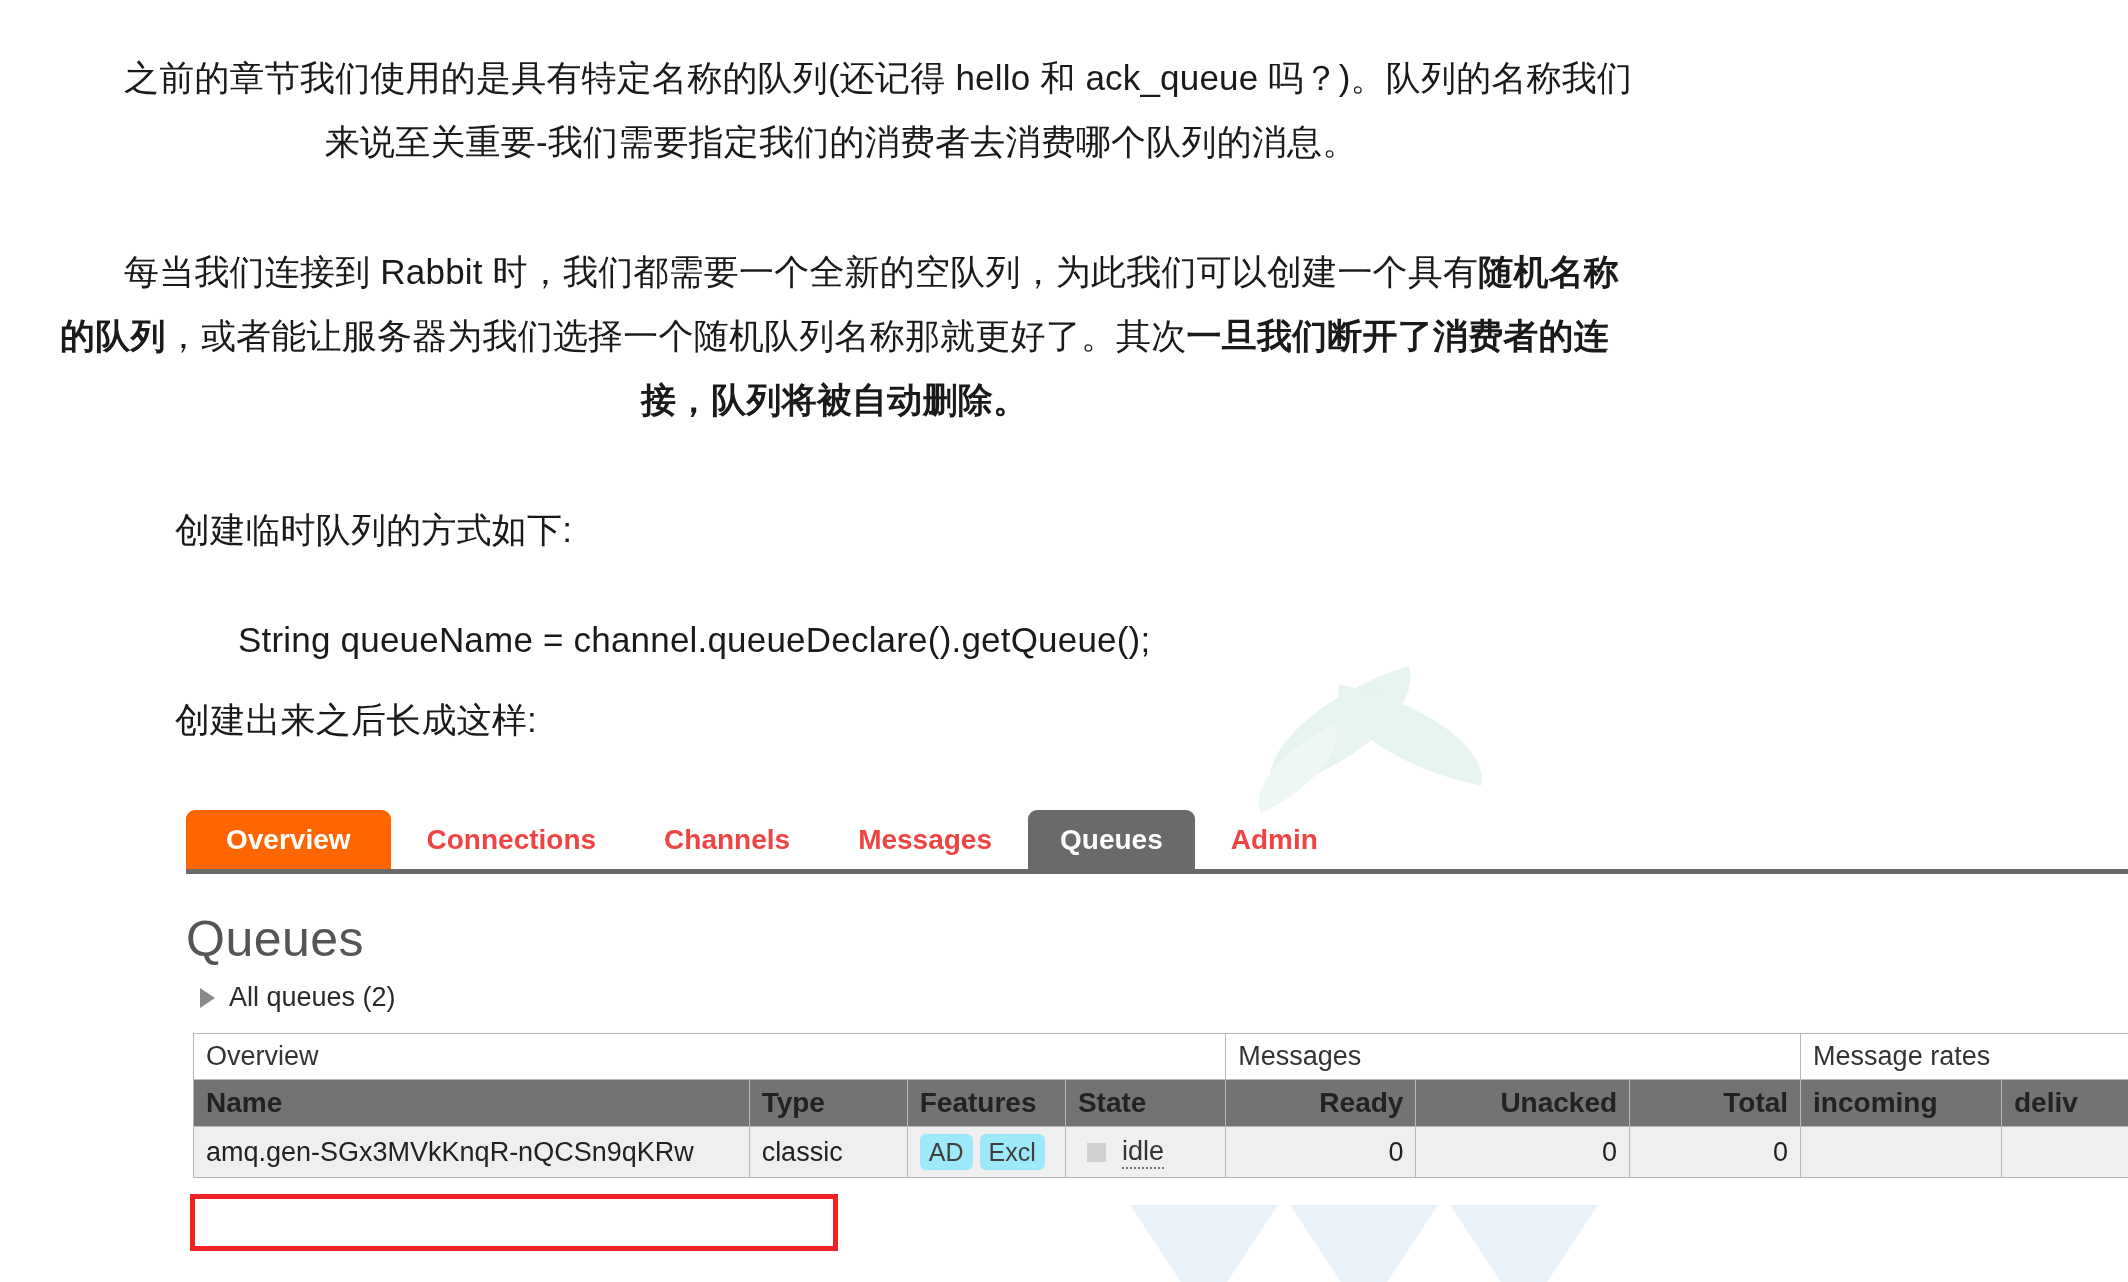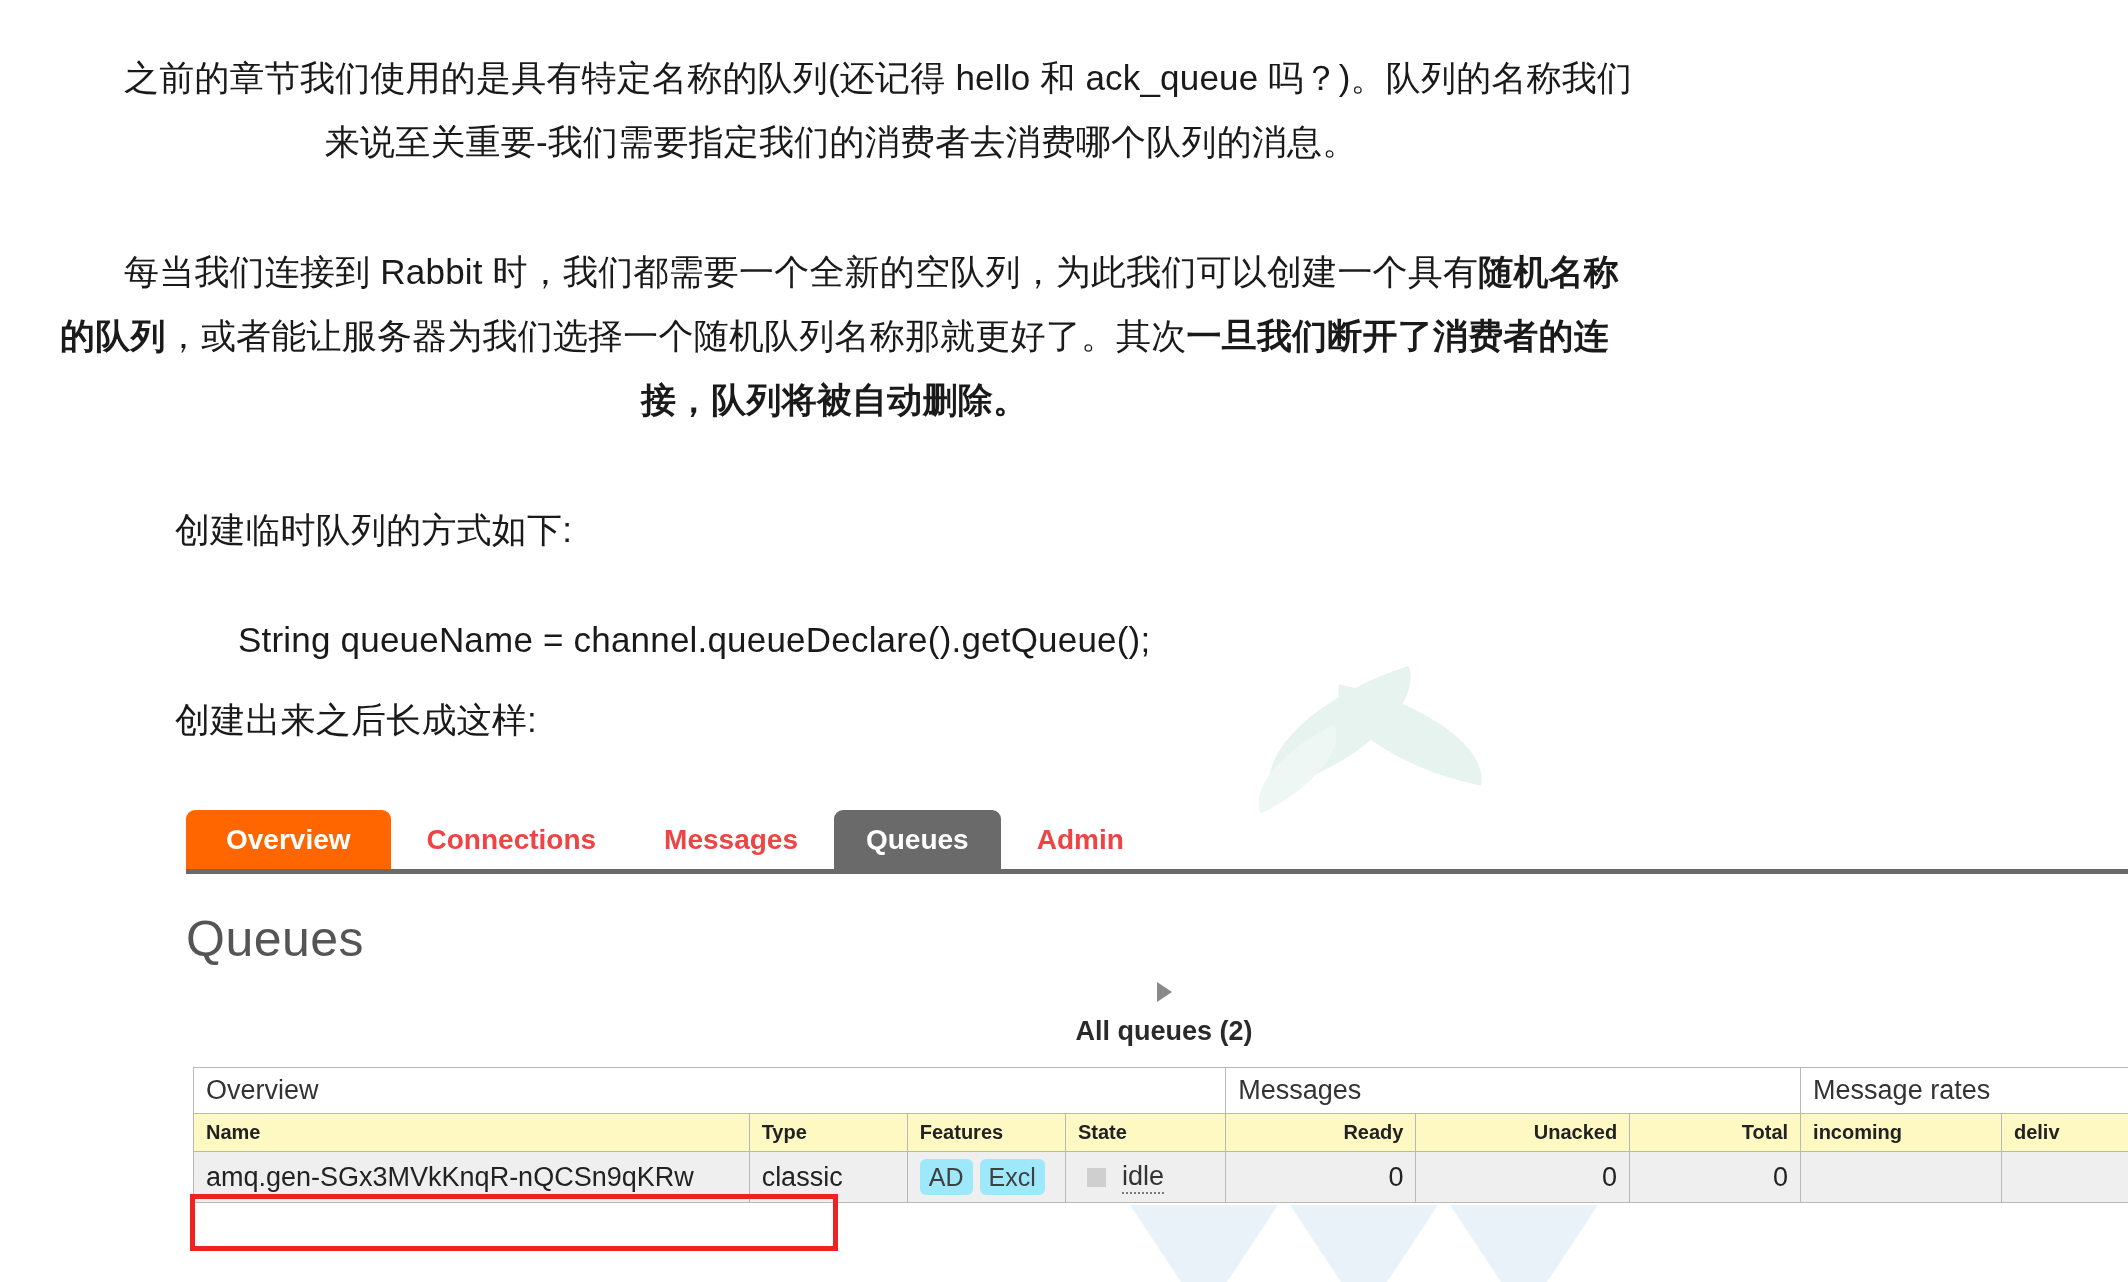"Channels" div.tab { html: none -> <div>Channels</div> }
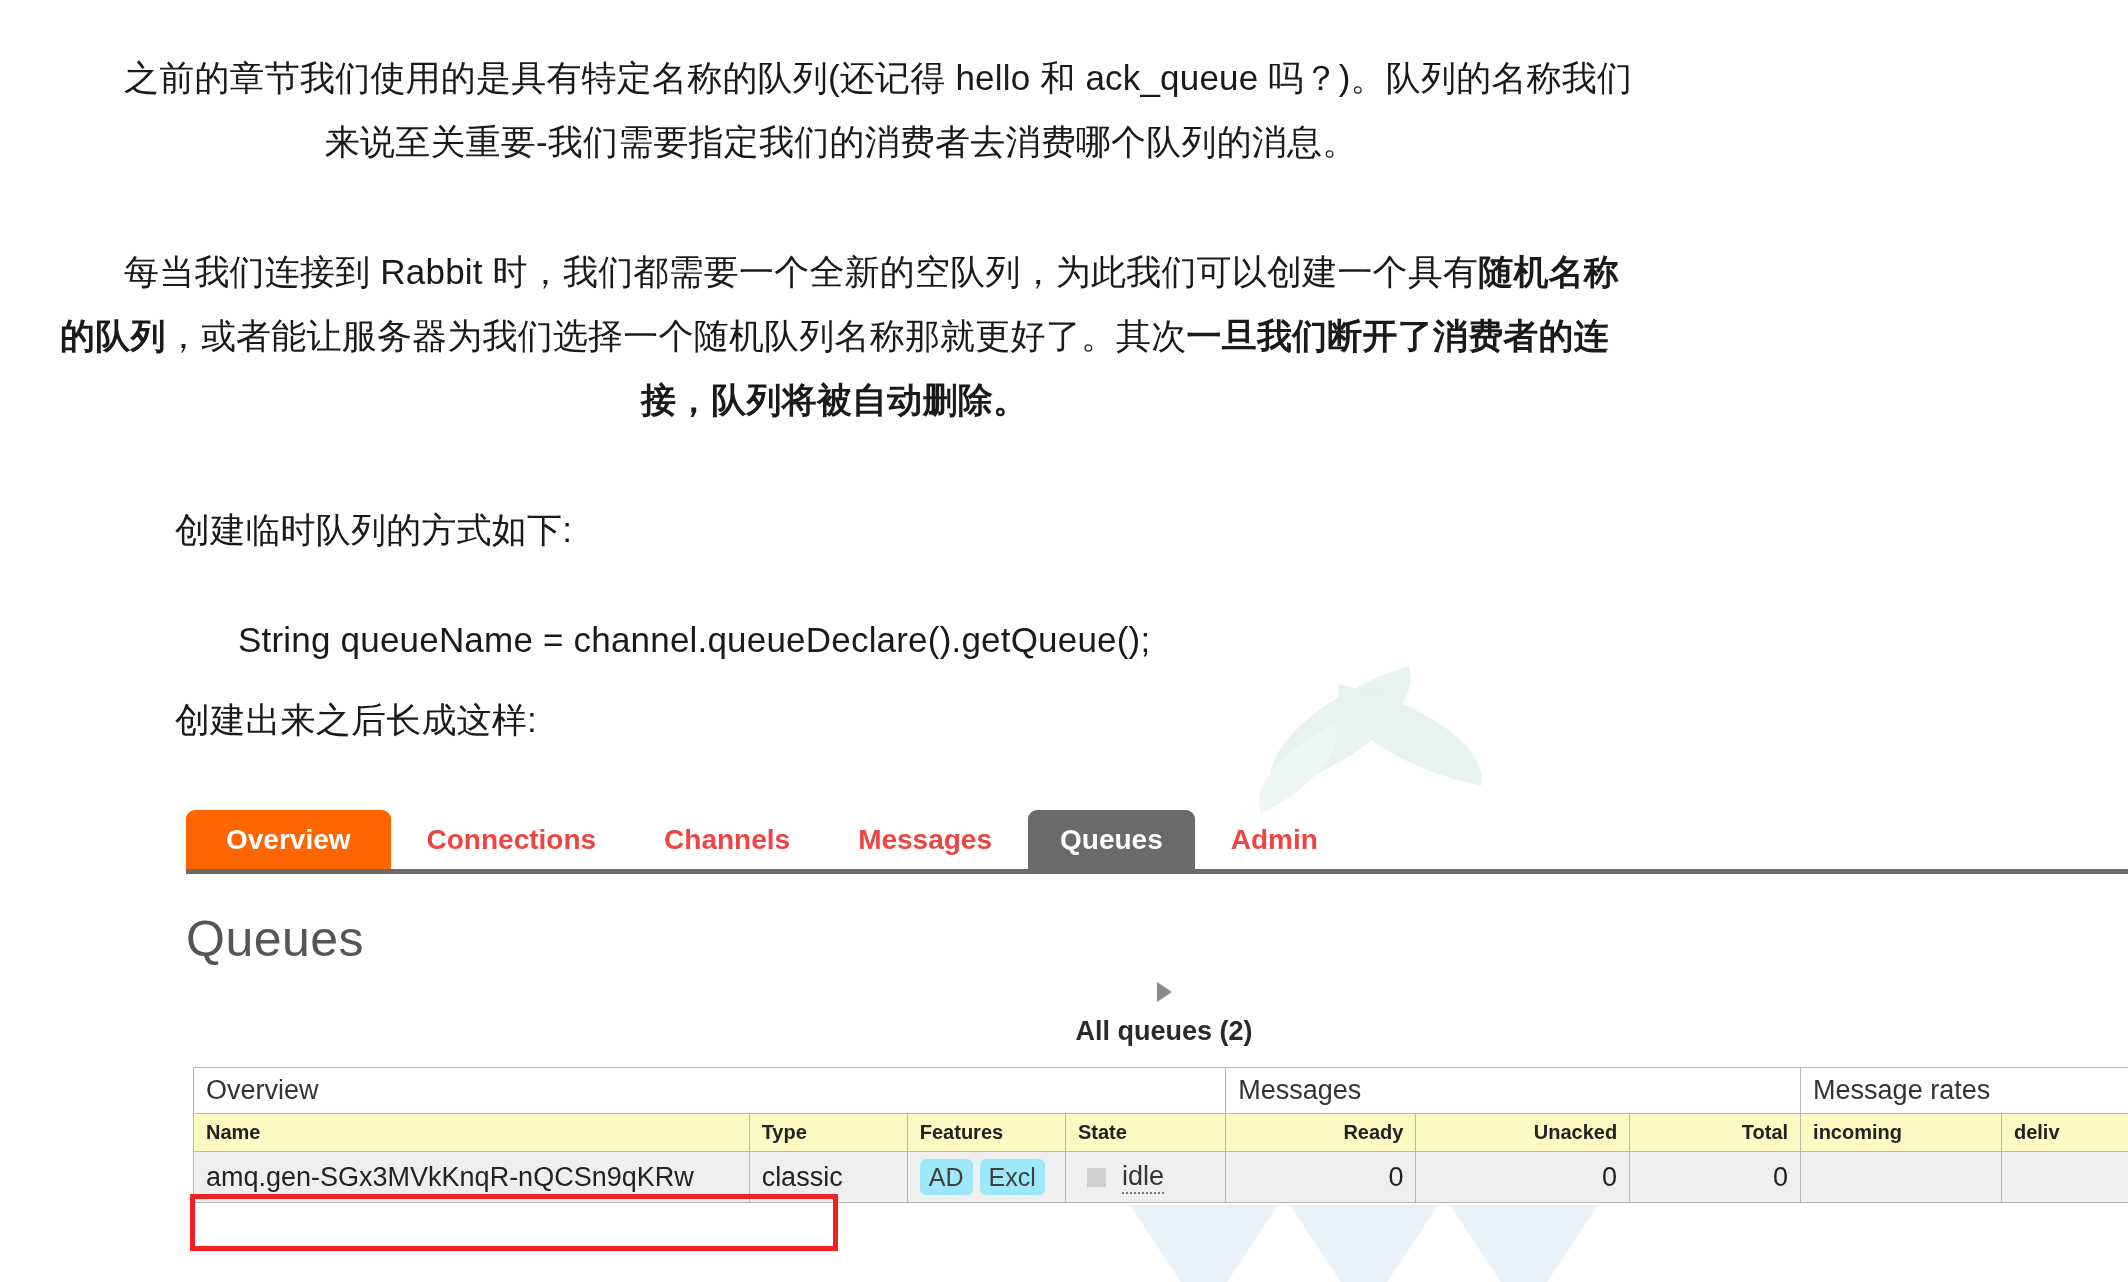"All queues (2)" .all-queues { flex-direction: column -> none; font-weight: bold -> normal }
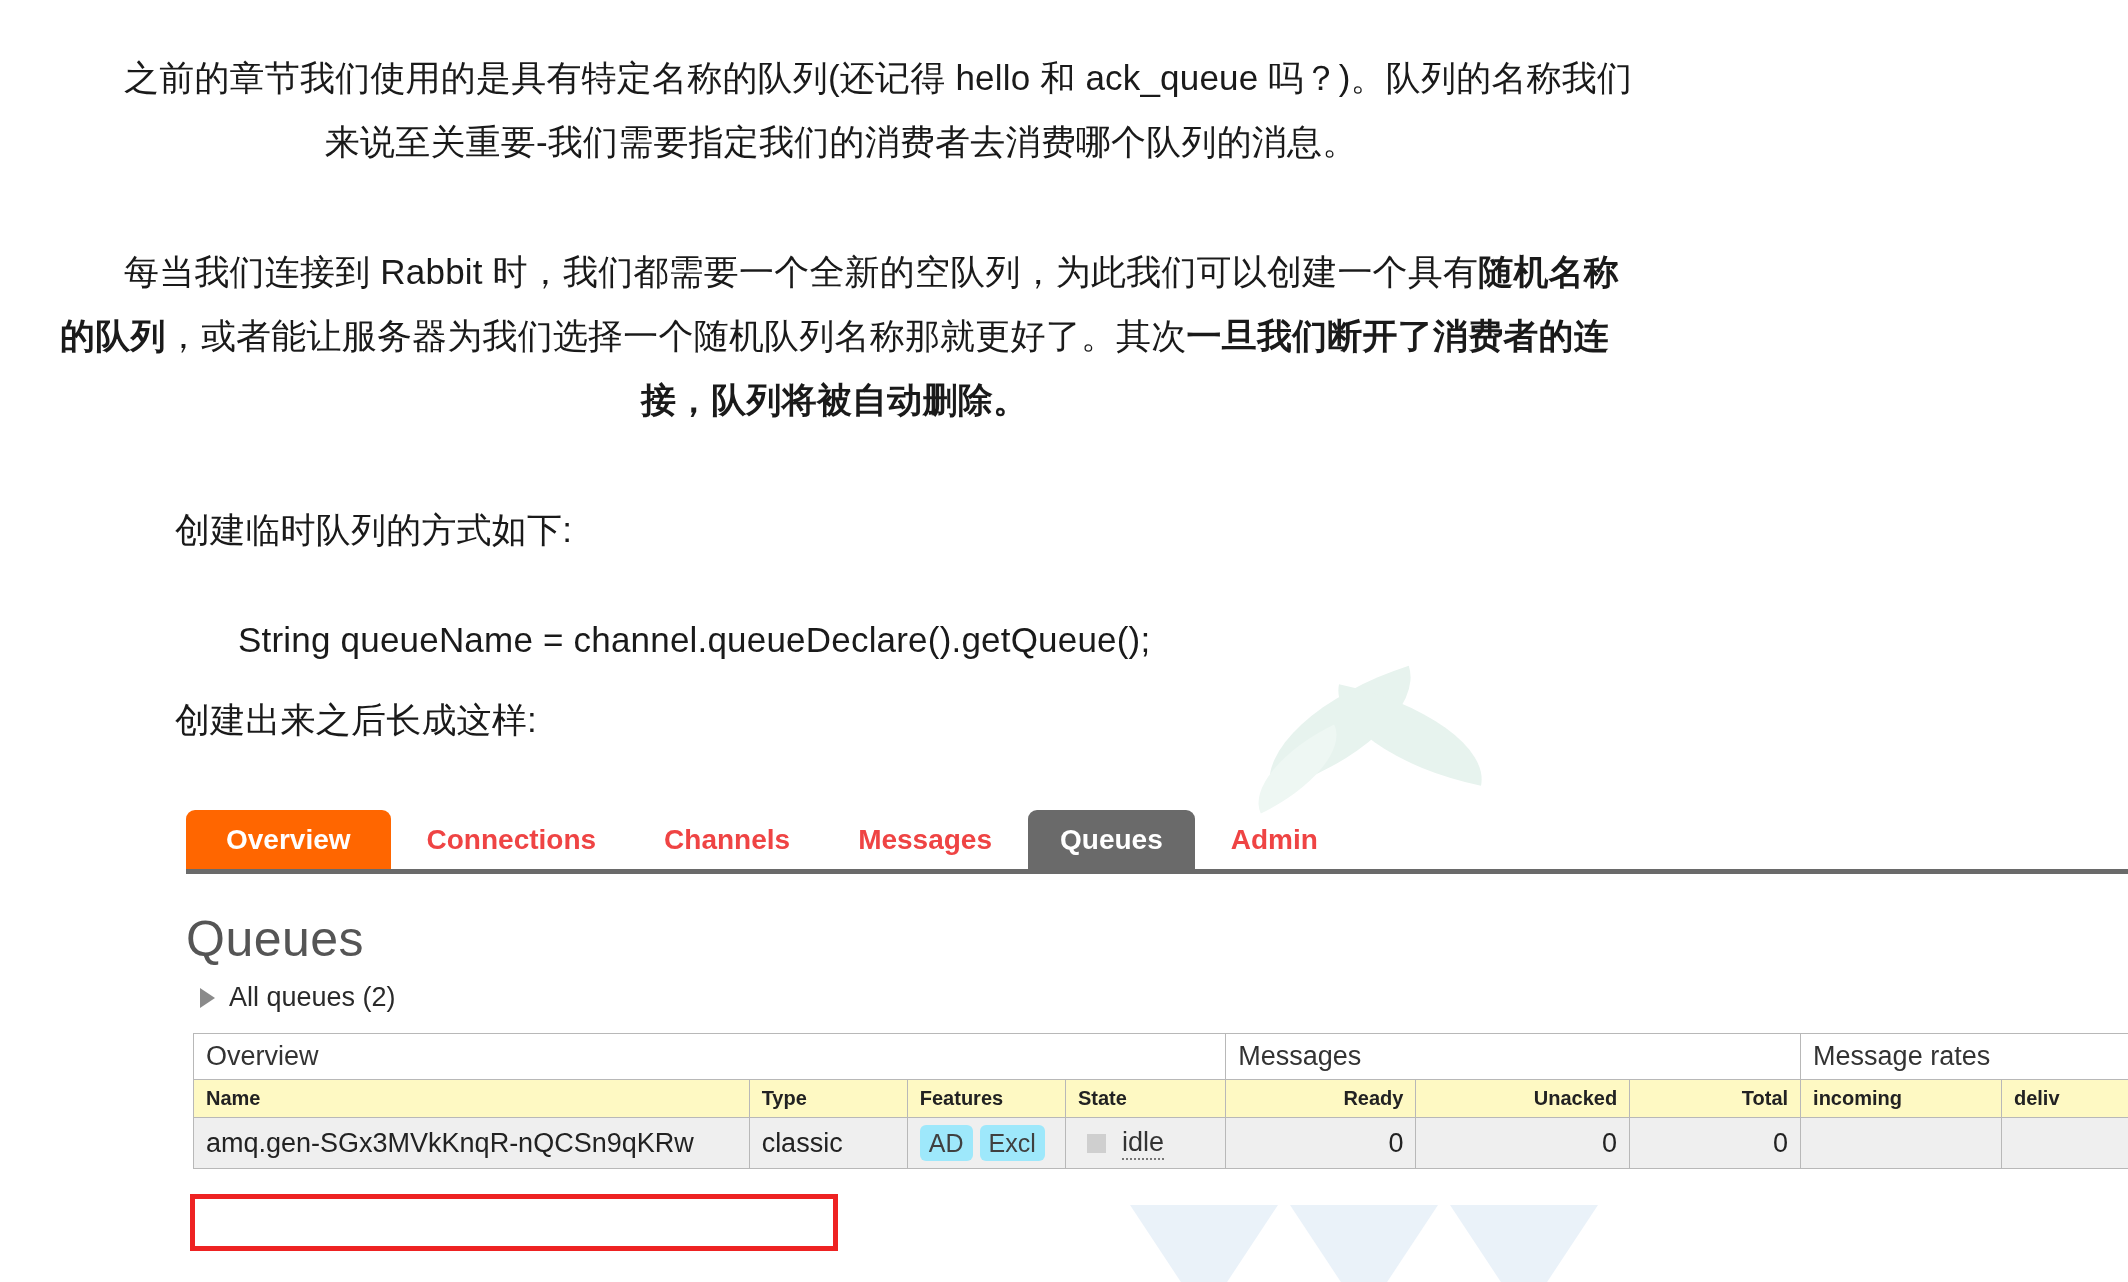"Name" tr.head-row th { background: #fef9c3 -> #737373; font-size: 20px -> 28px }
